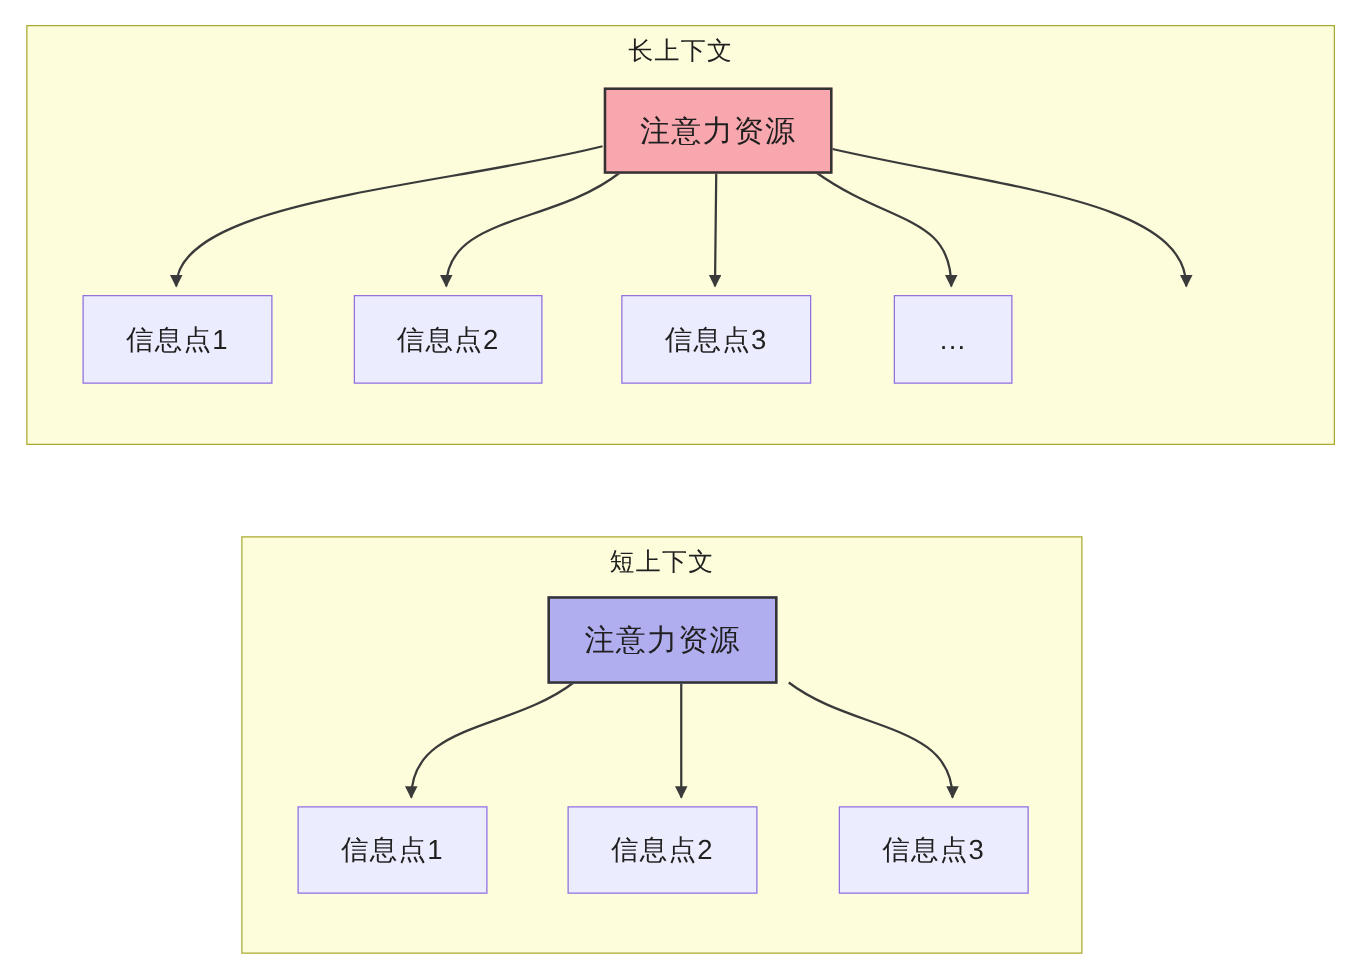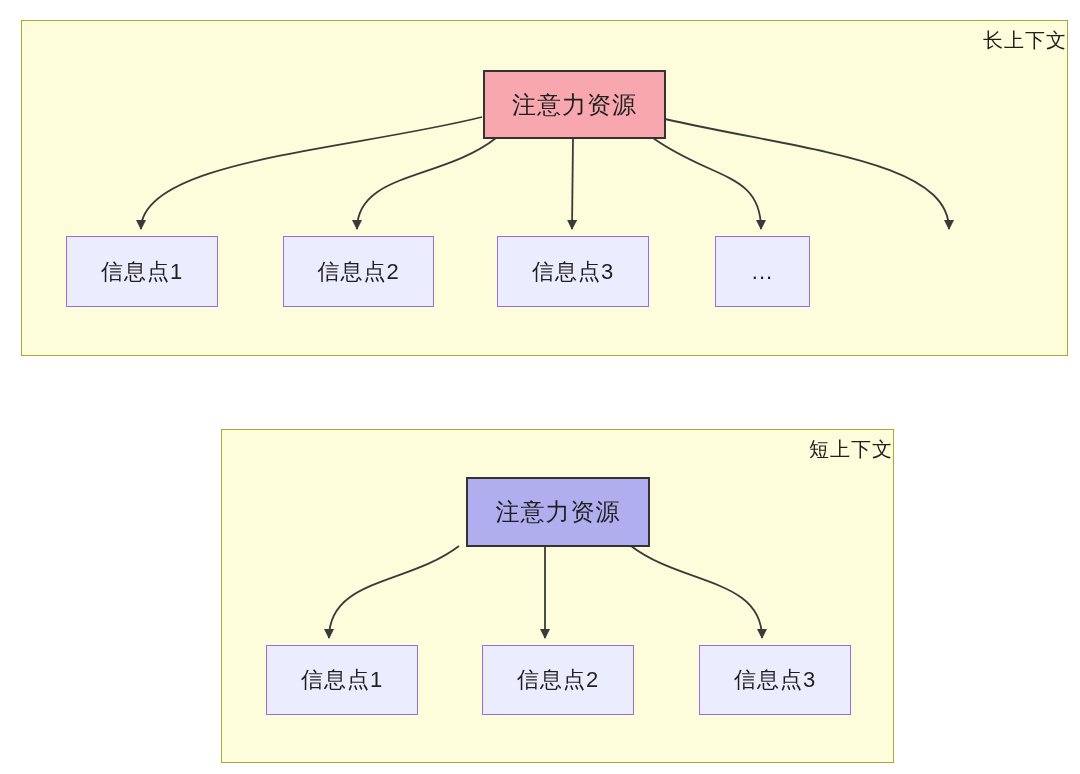"长上下文" .cluster-title { text-align: right -> center }
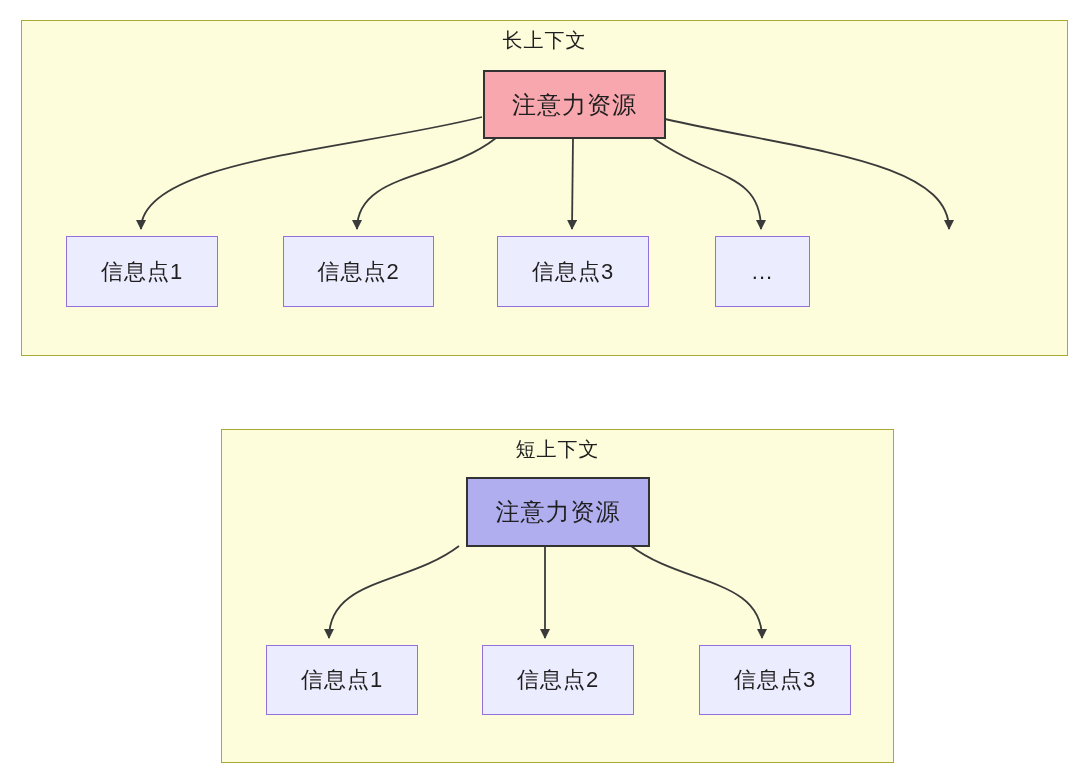"短上下文" section.cluster { left: 221px -> 193px }
